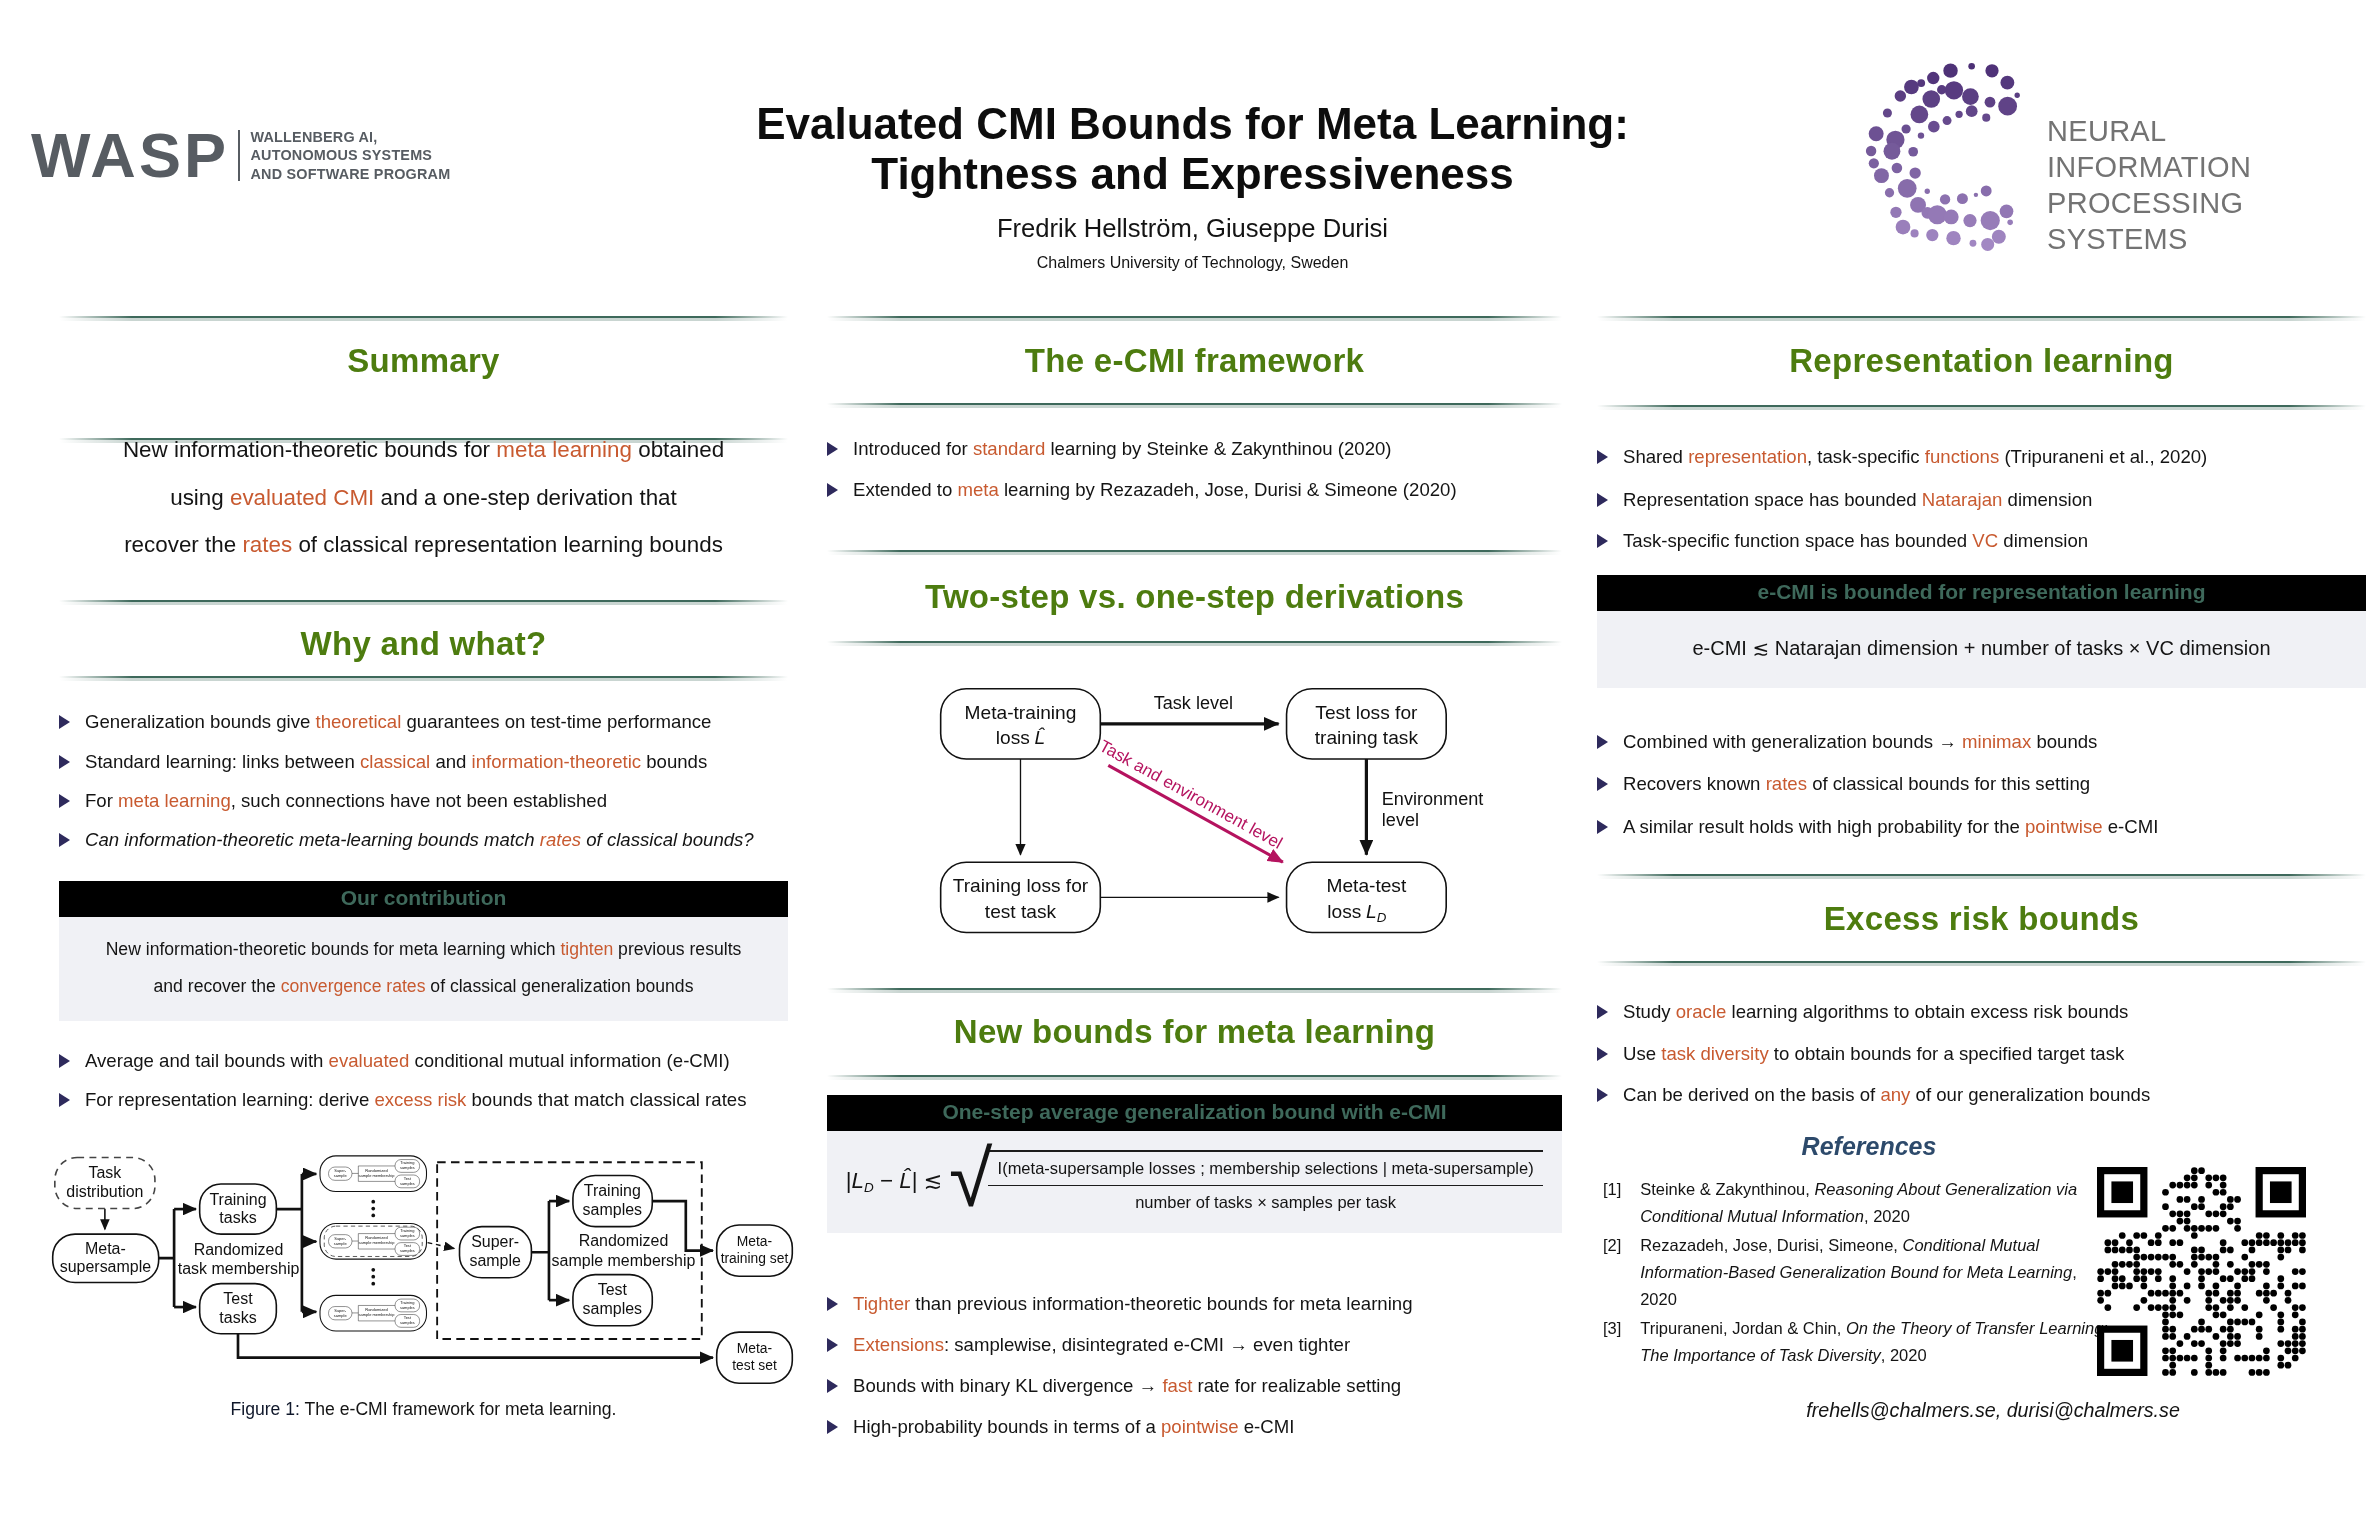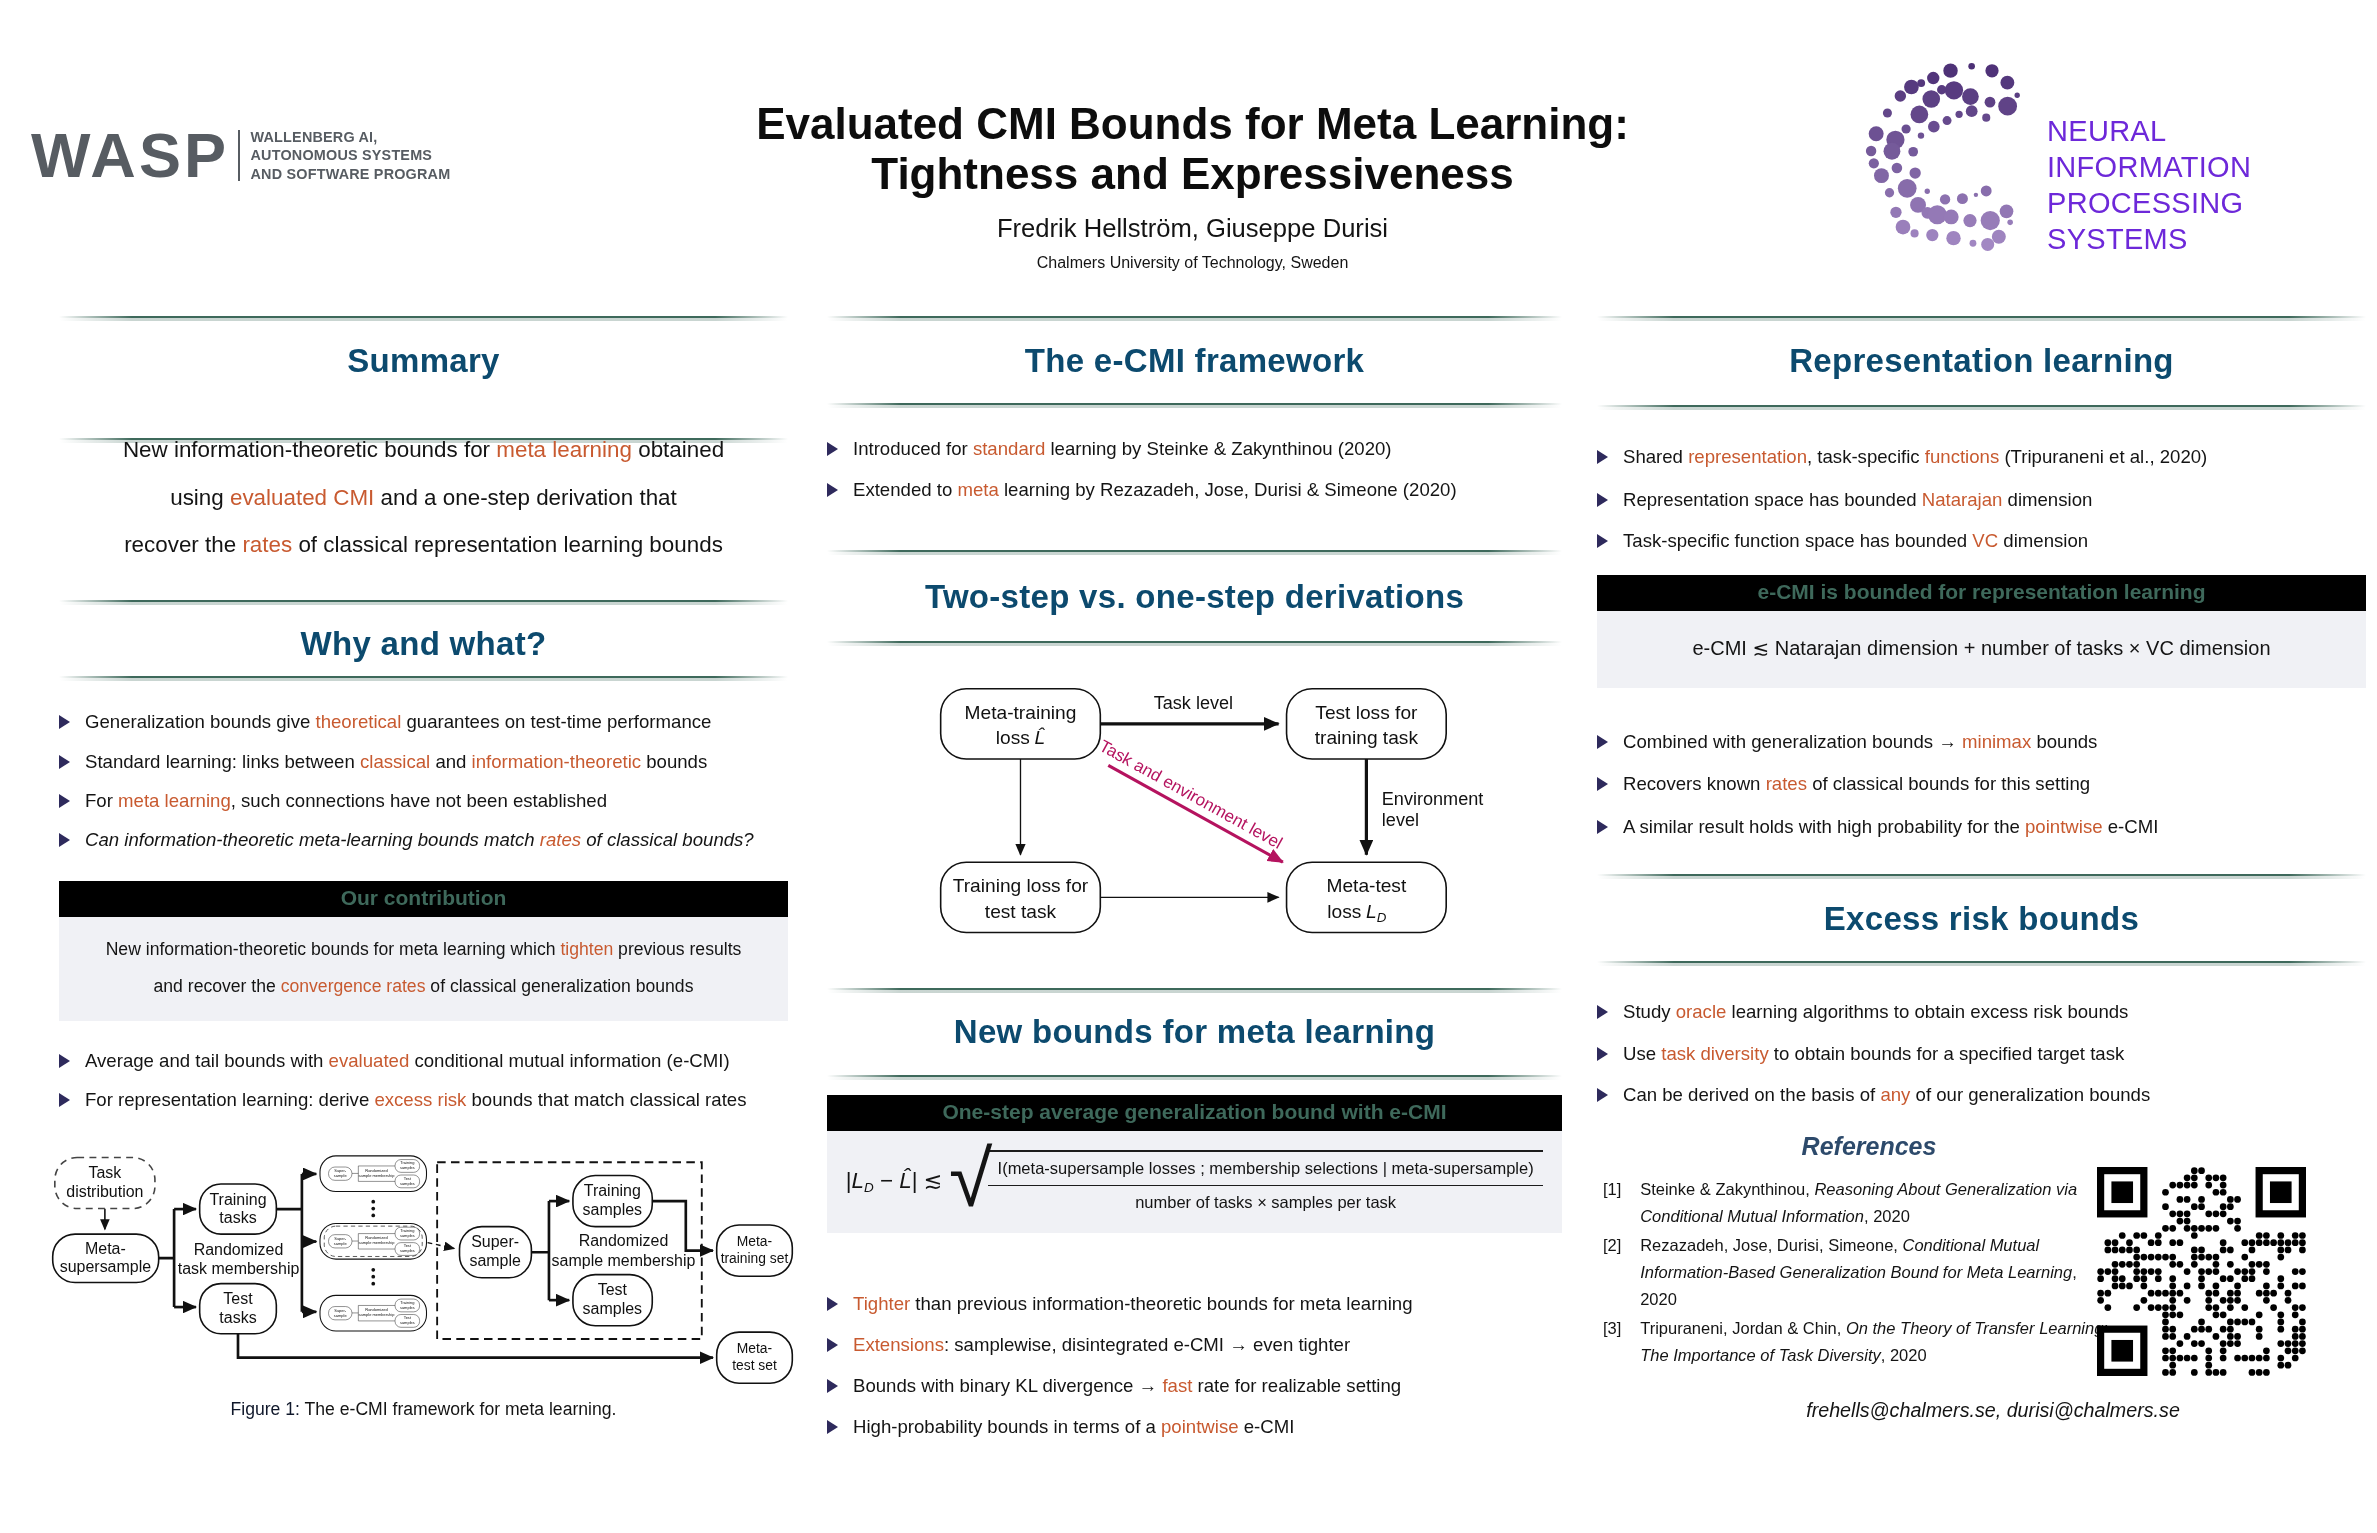"NEURAL INFORMATION" .neur-text { color: #6d28d9 -> #737373 }
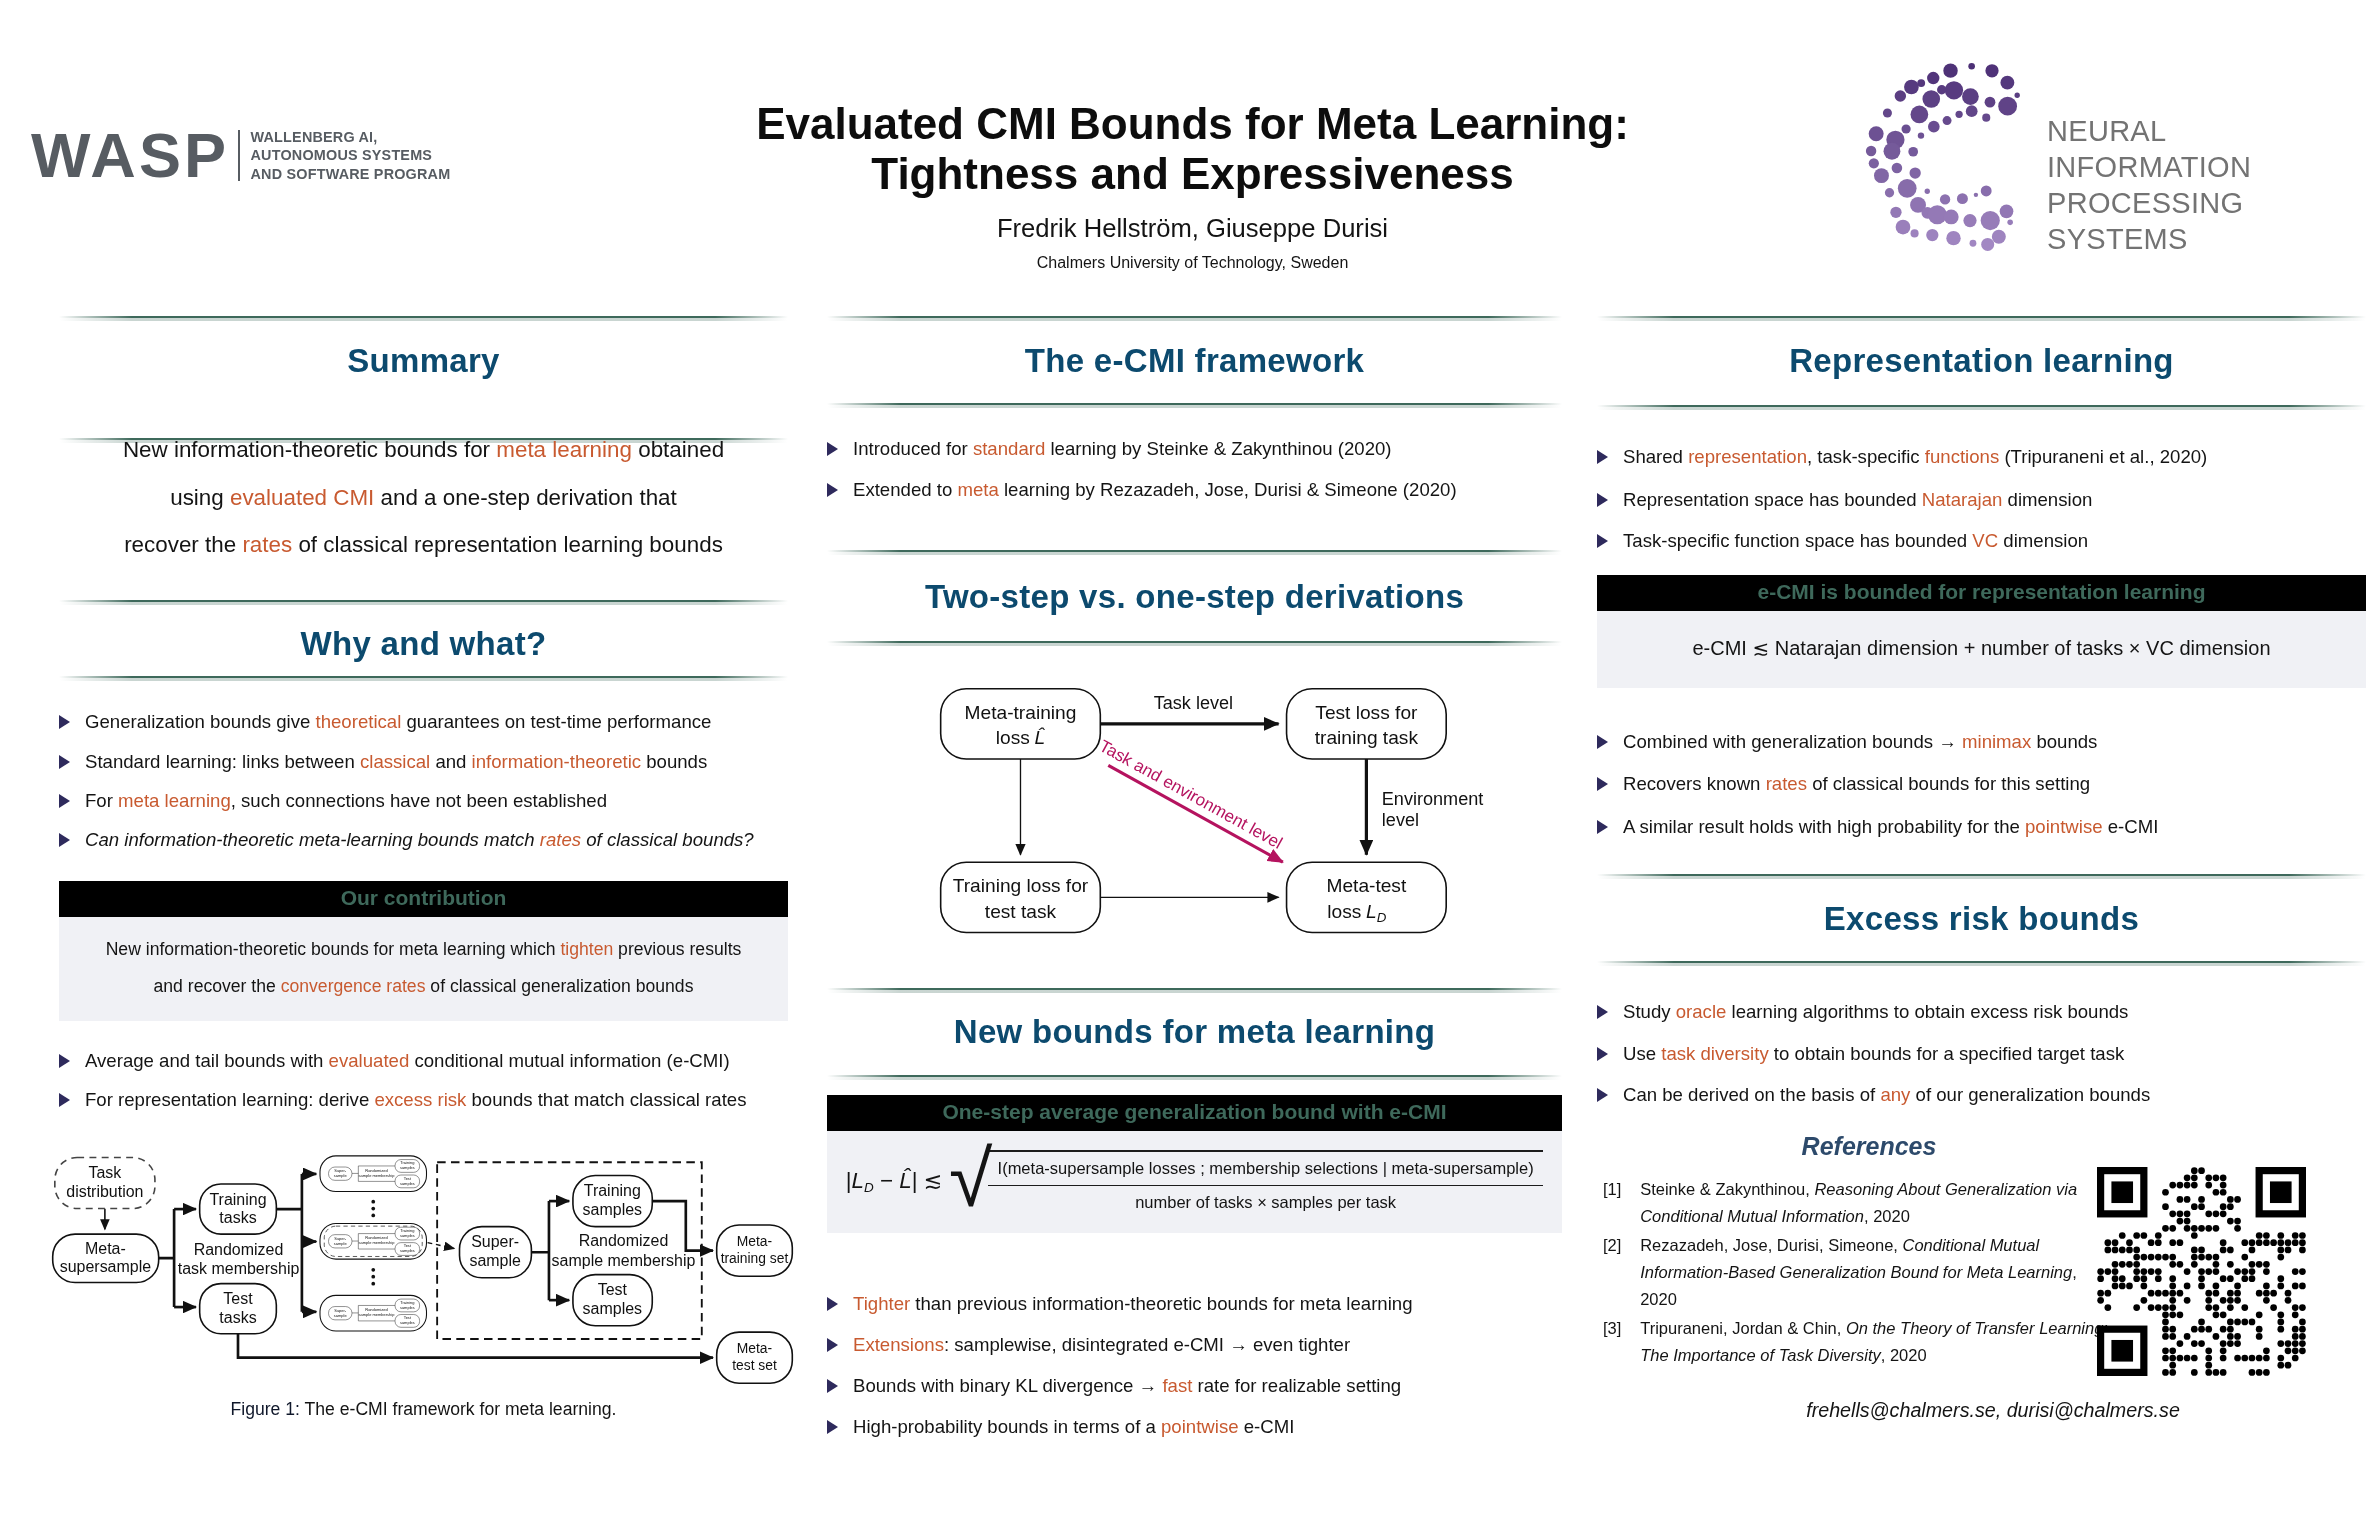"Summary" .sec-h { color: #0c4a6e -> #4d7c0f }
